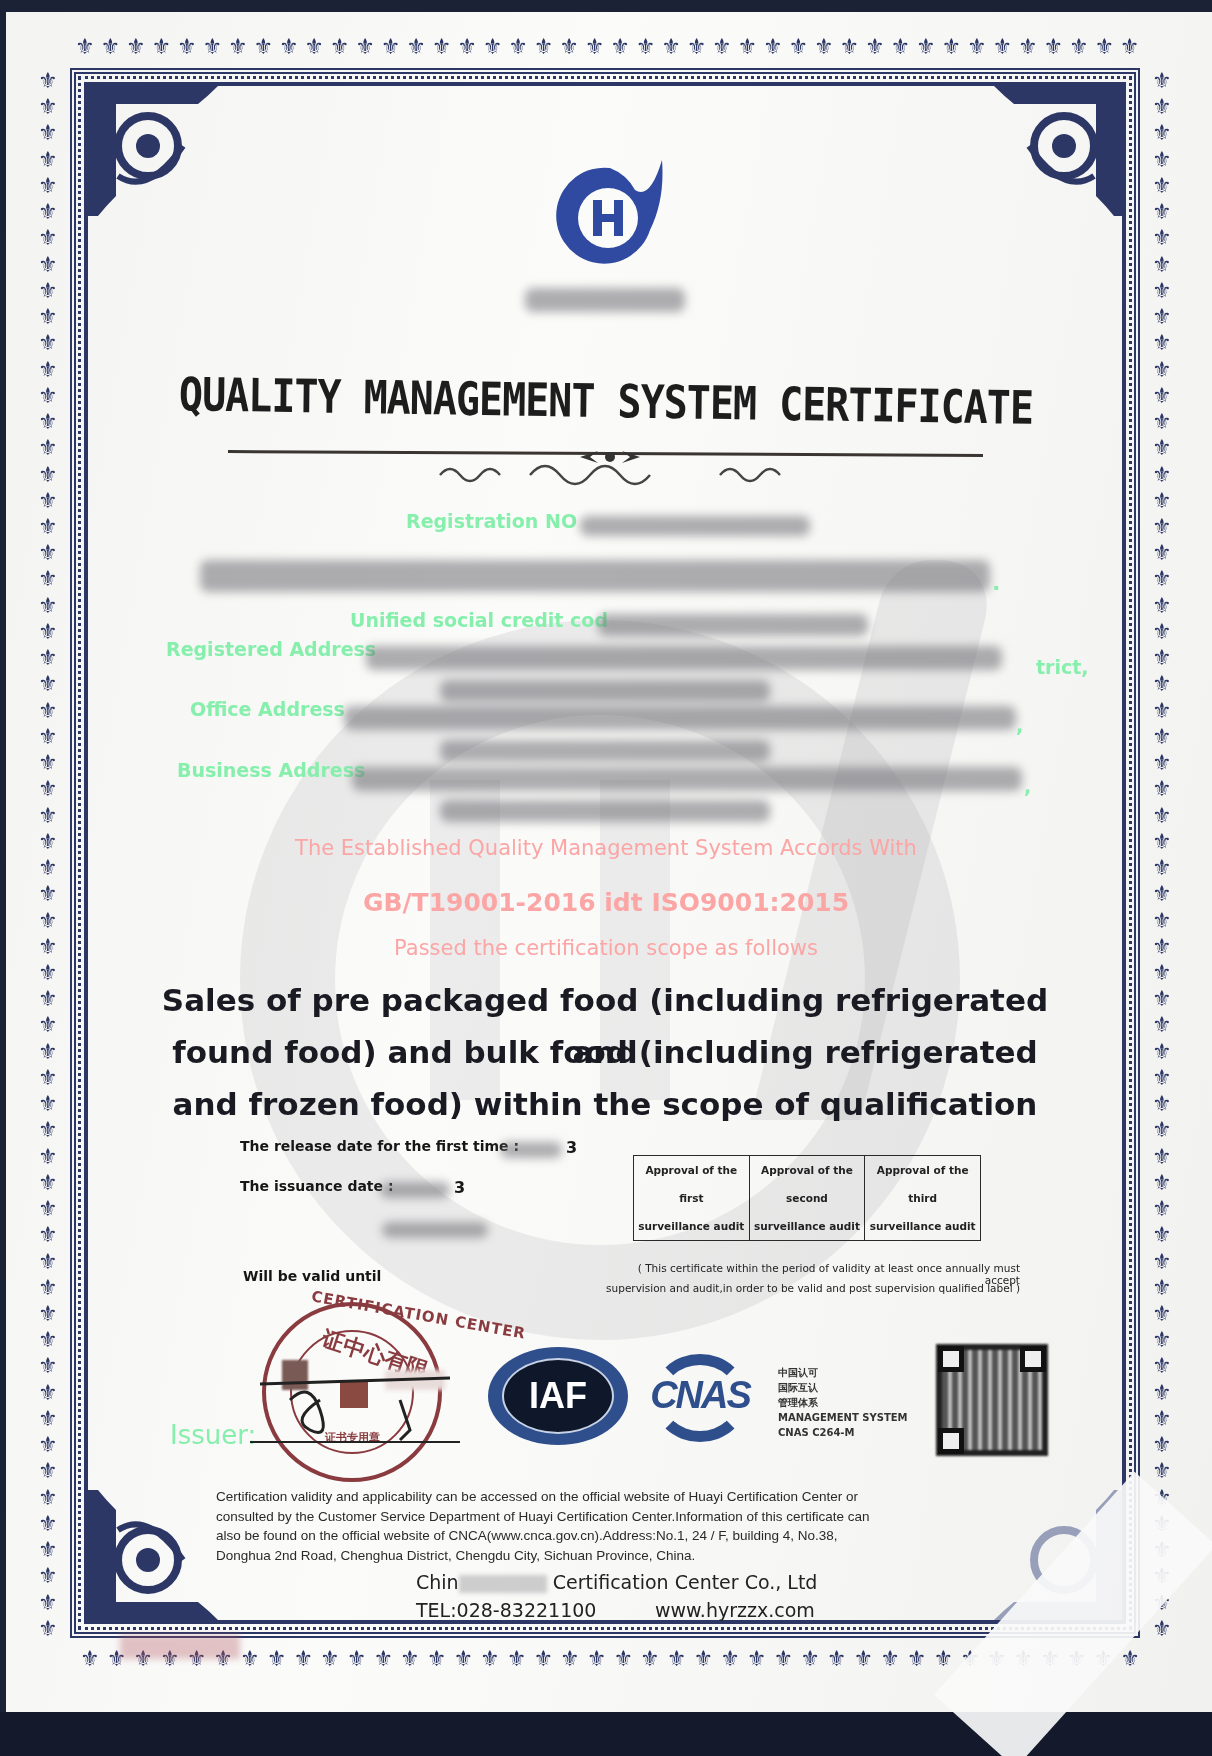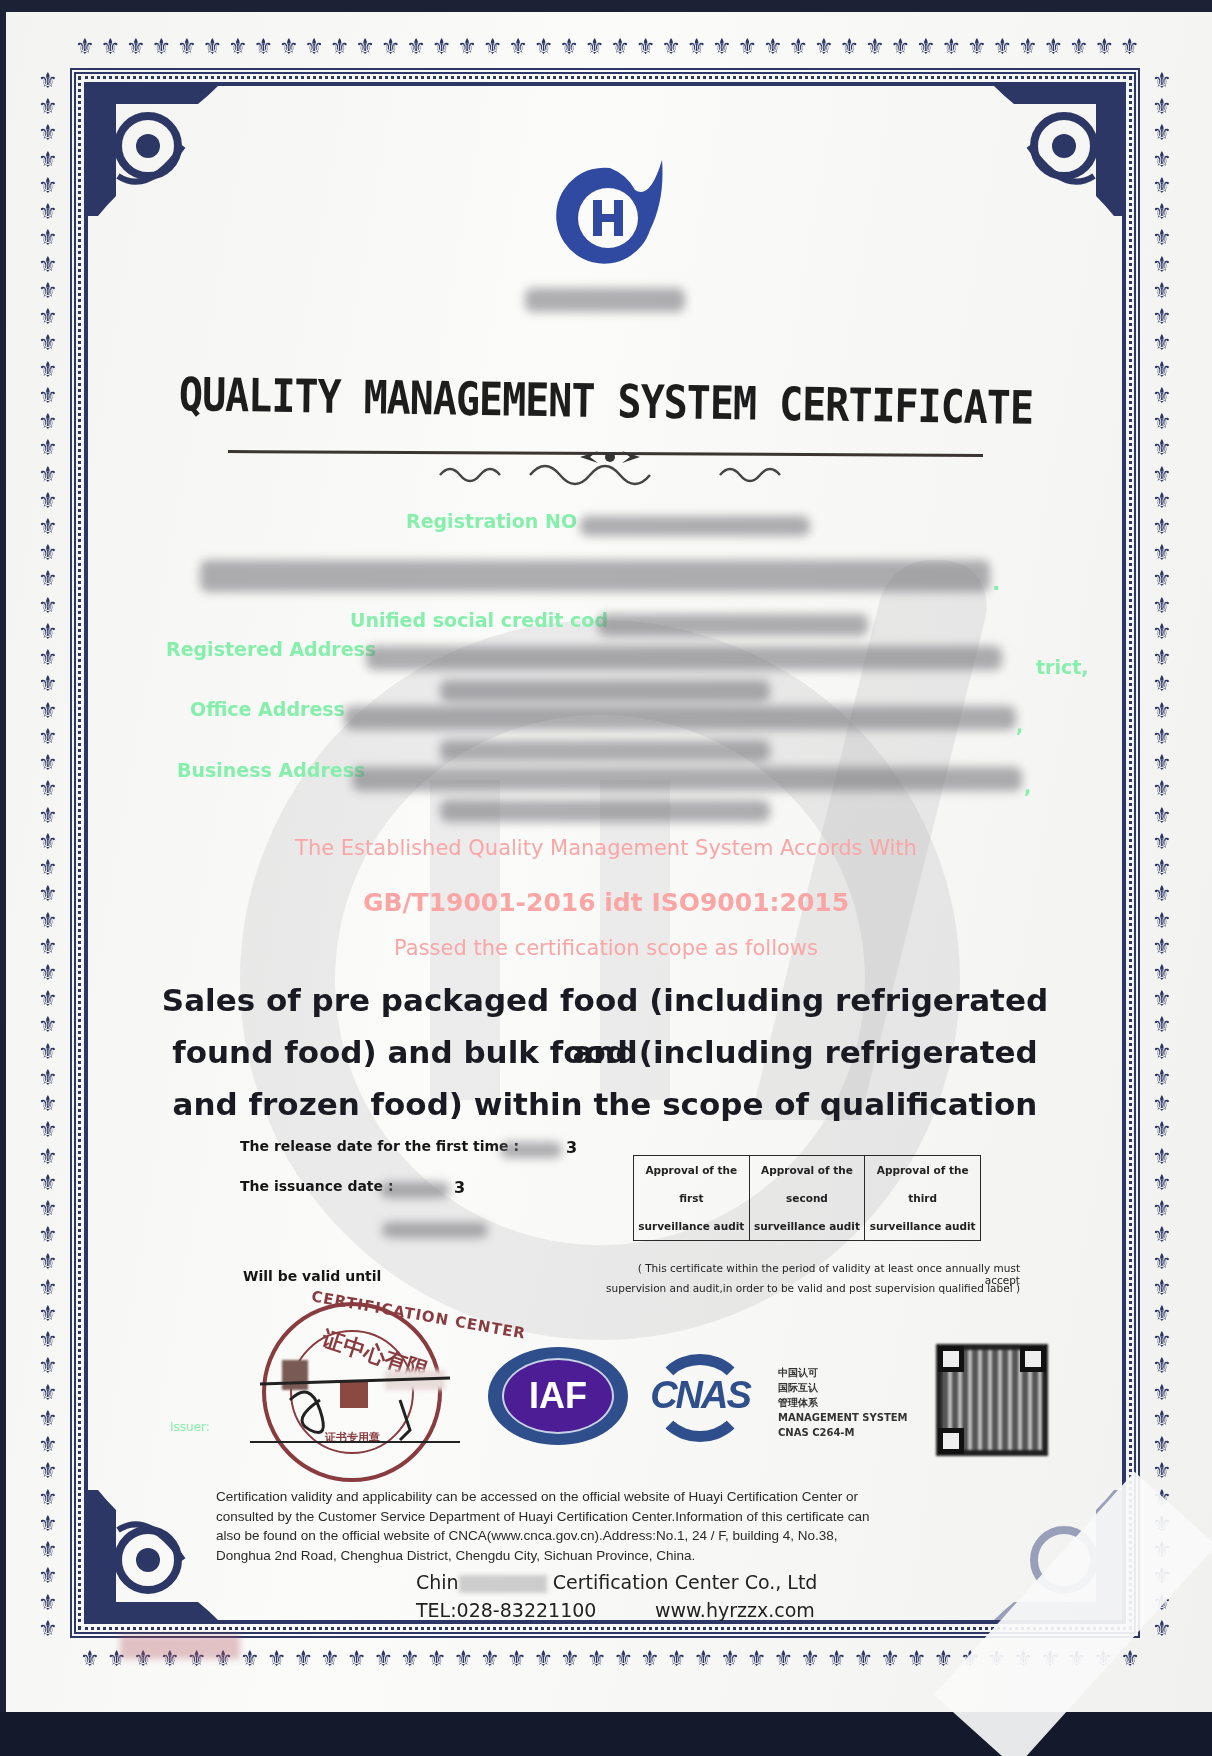"IAF" .iaf-inner { background: #4c1d95 -> #0f172a }
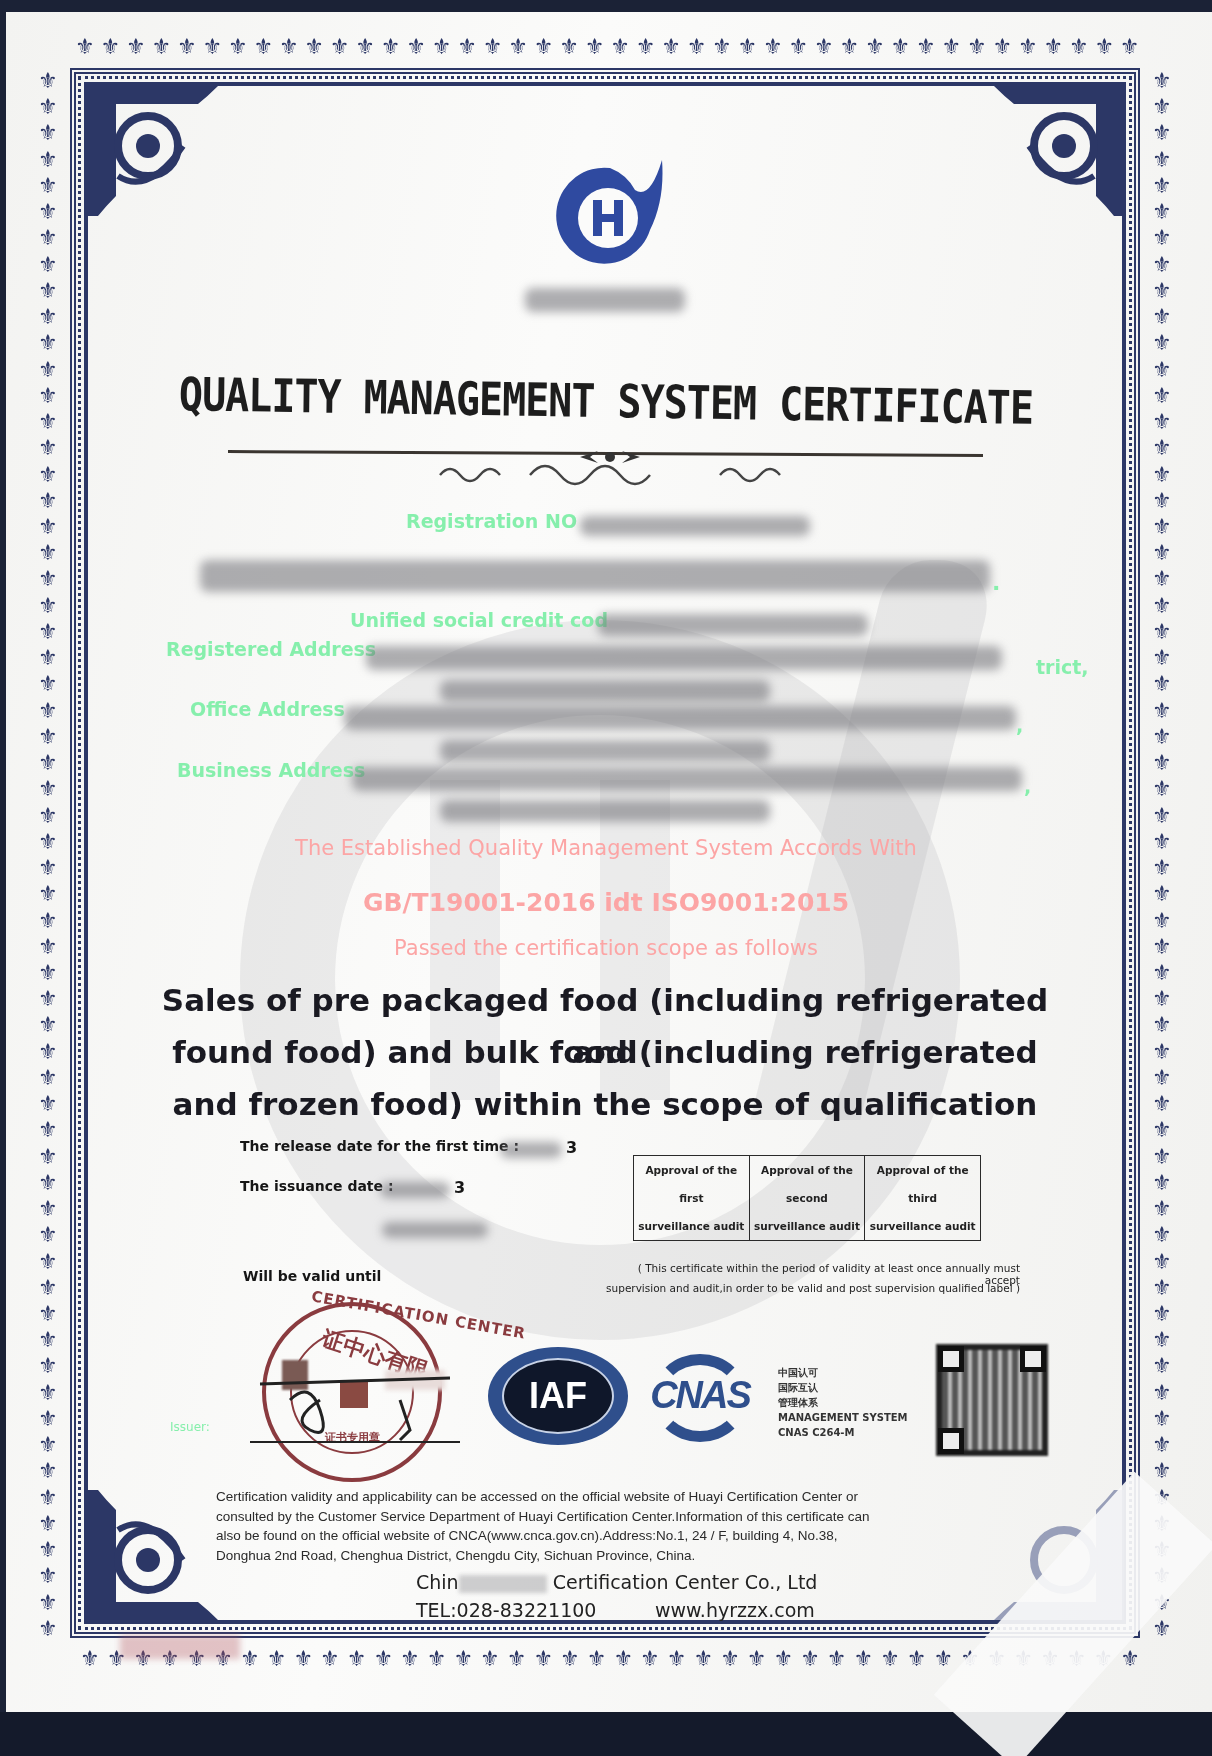"Issuer:" div.label { font-size: 12px -> 26px }
